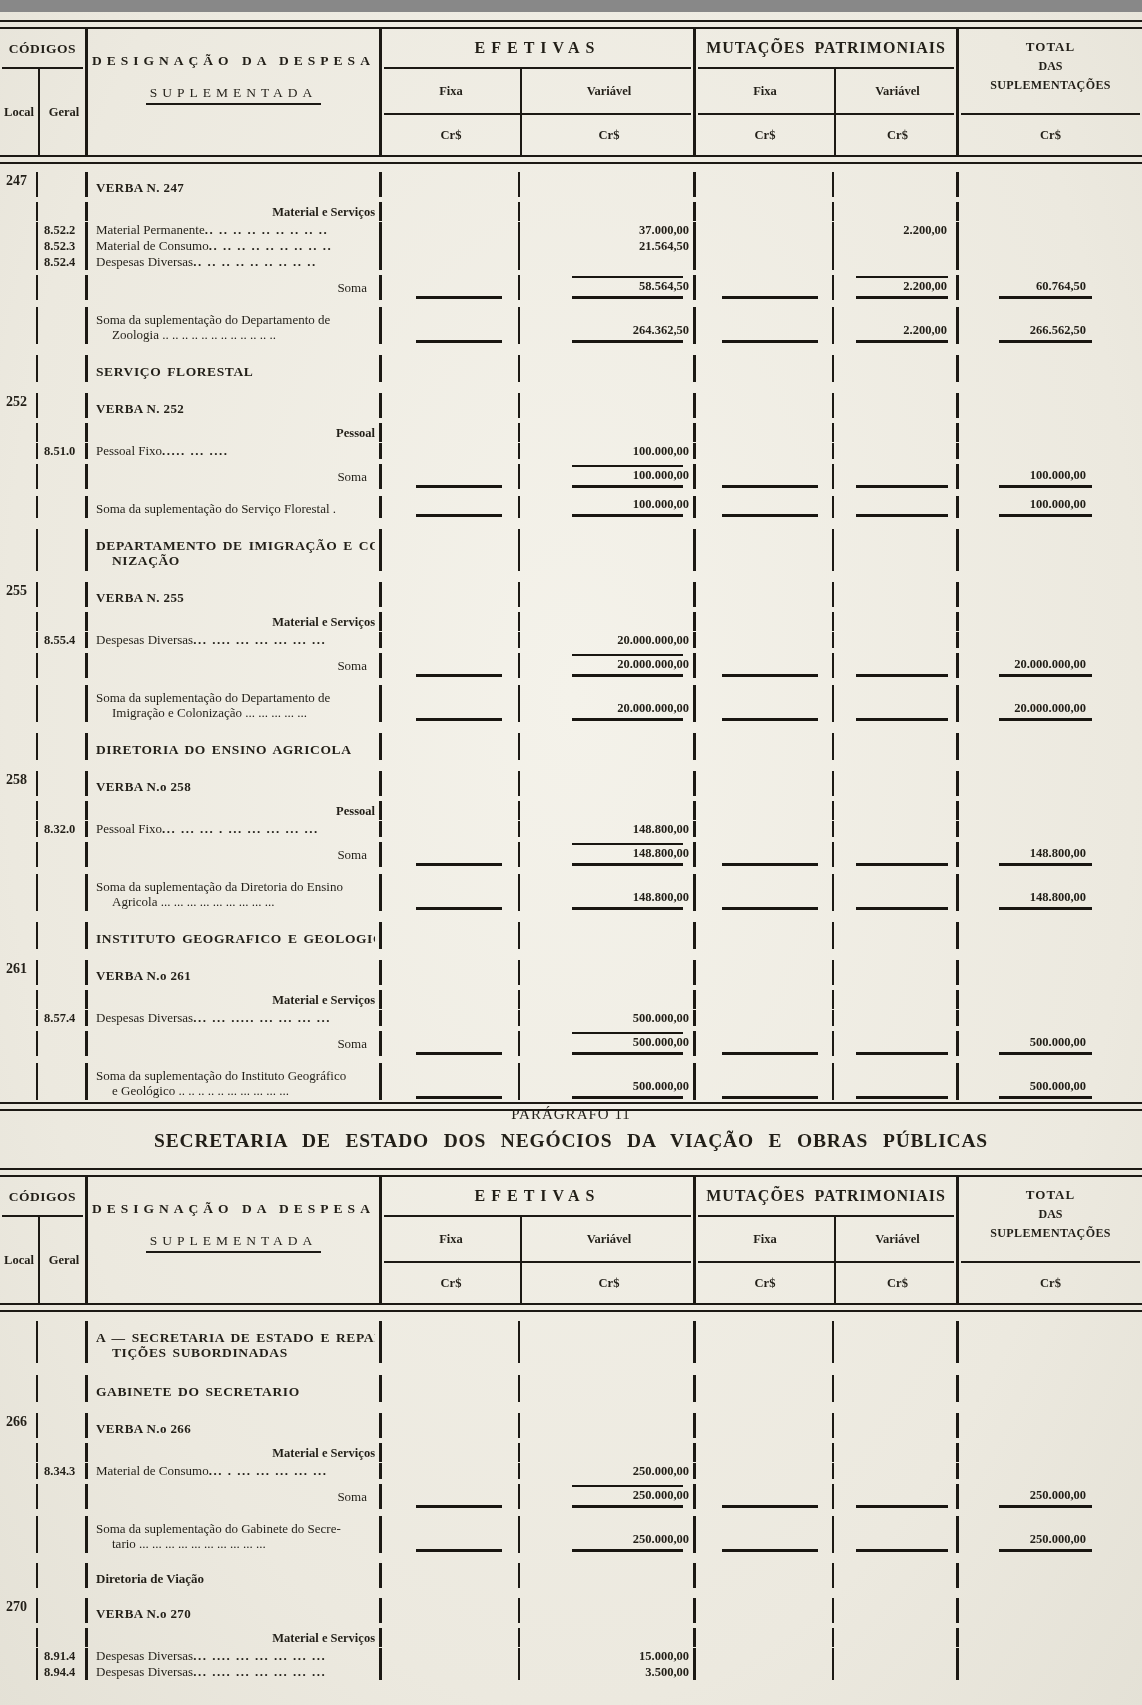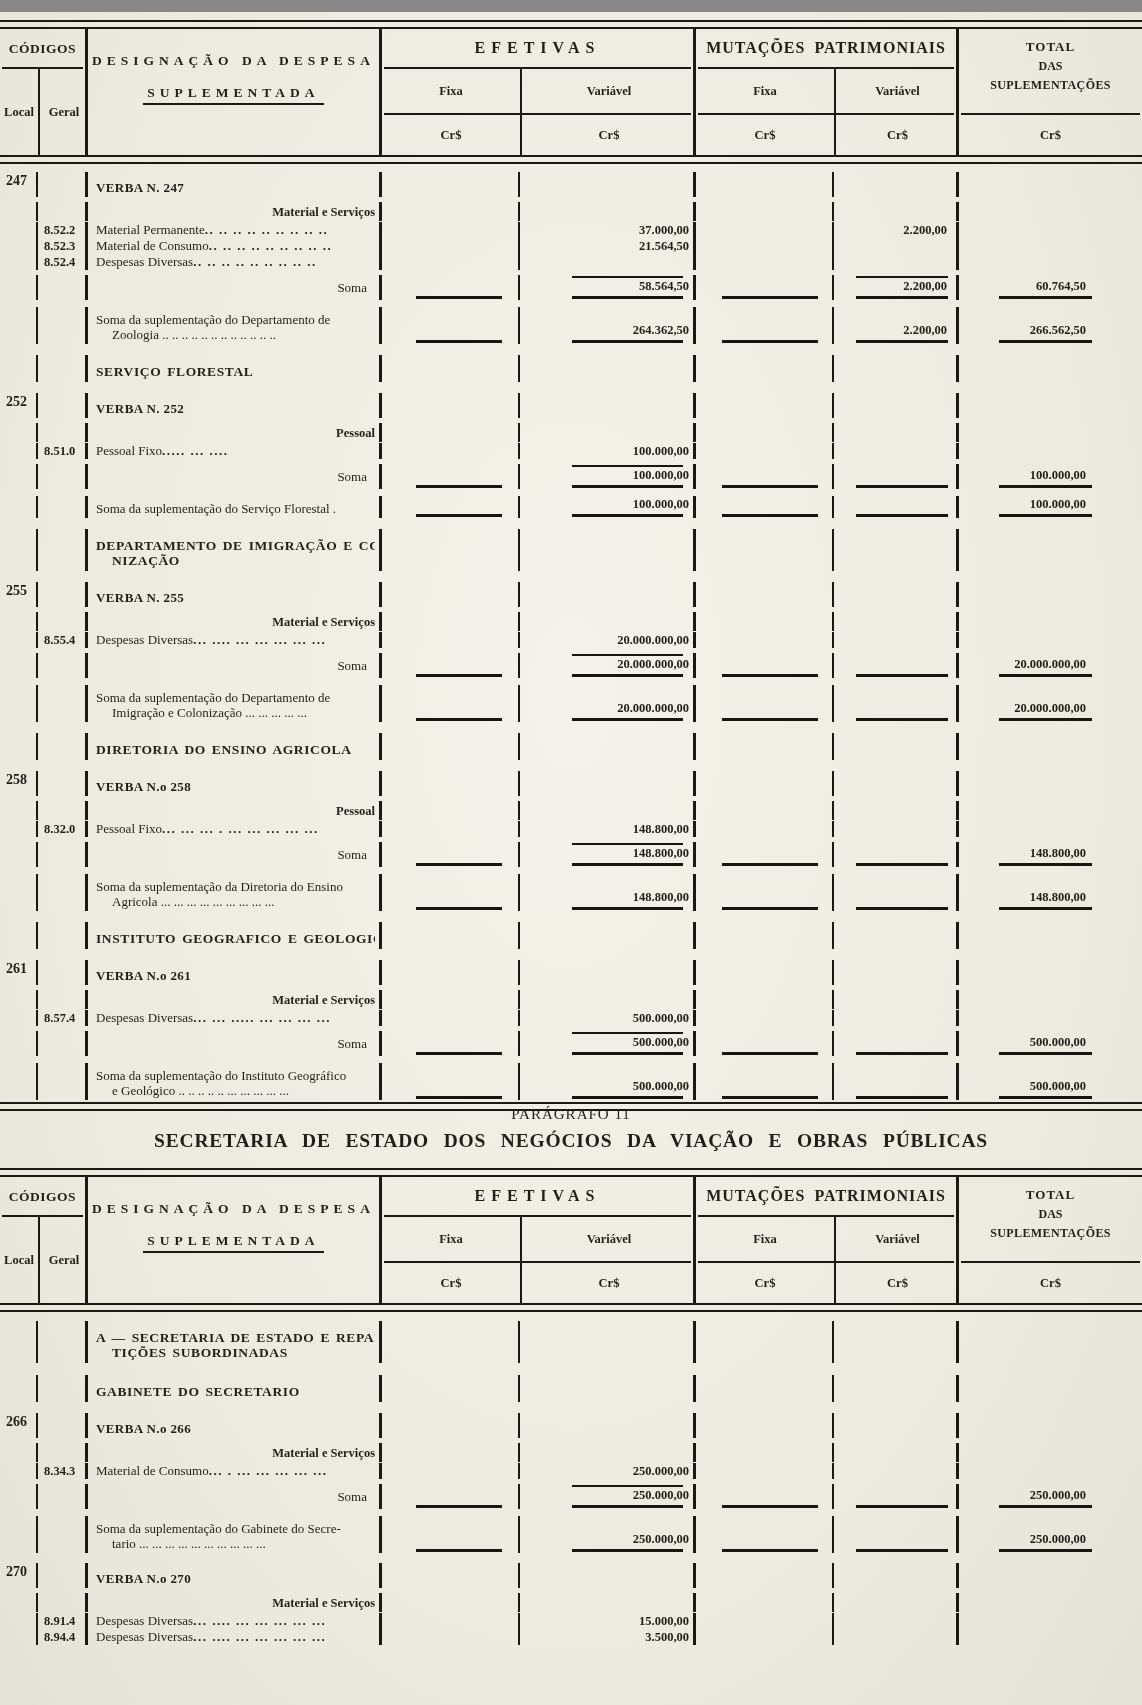"SUPLEMENTADA" .hd2 span { font-weight: bold -> normal }
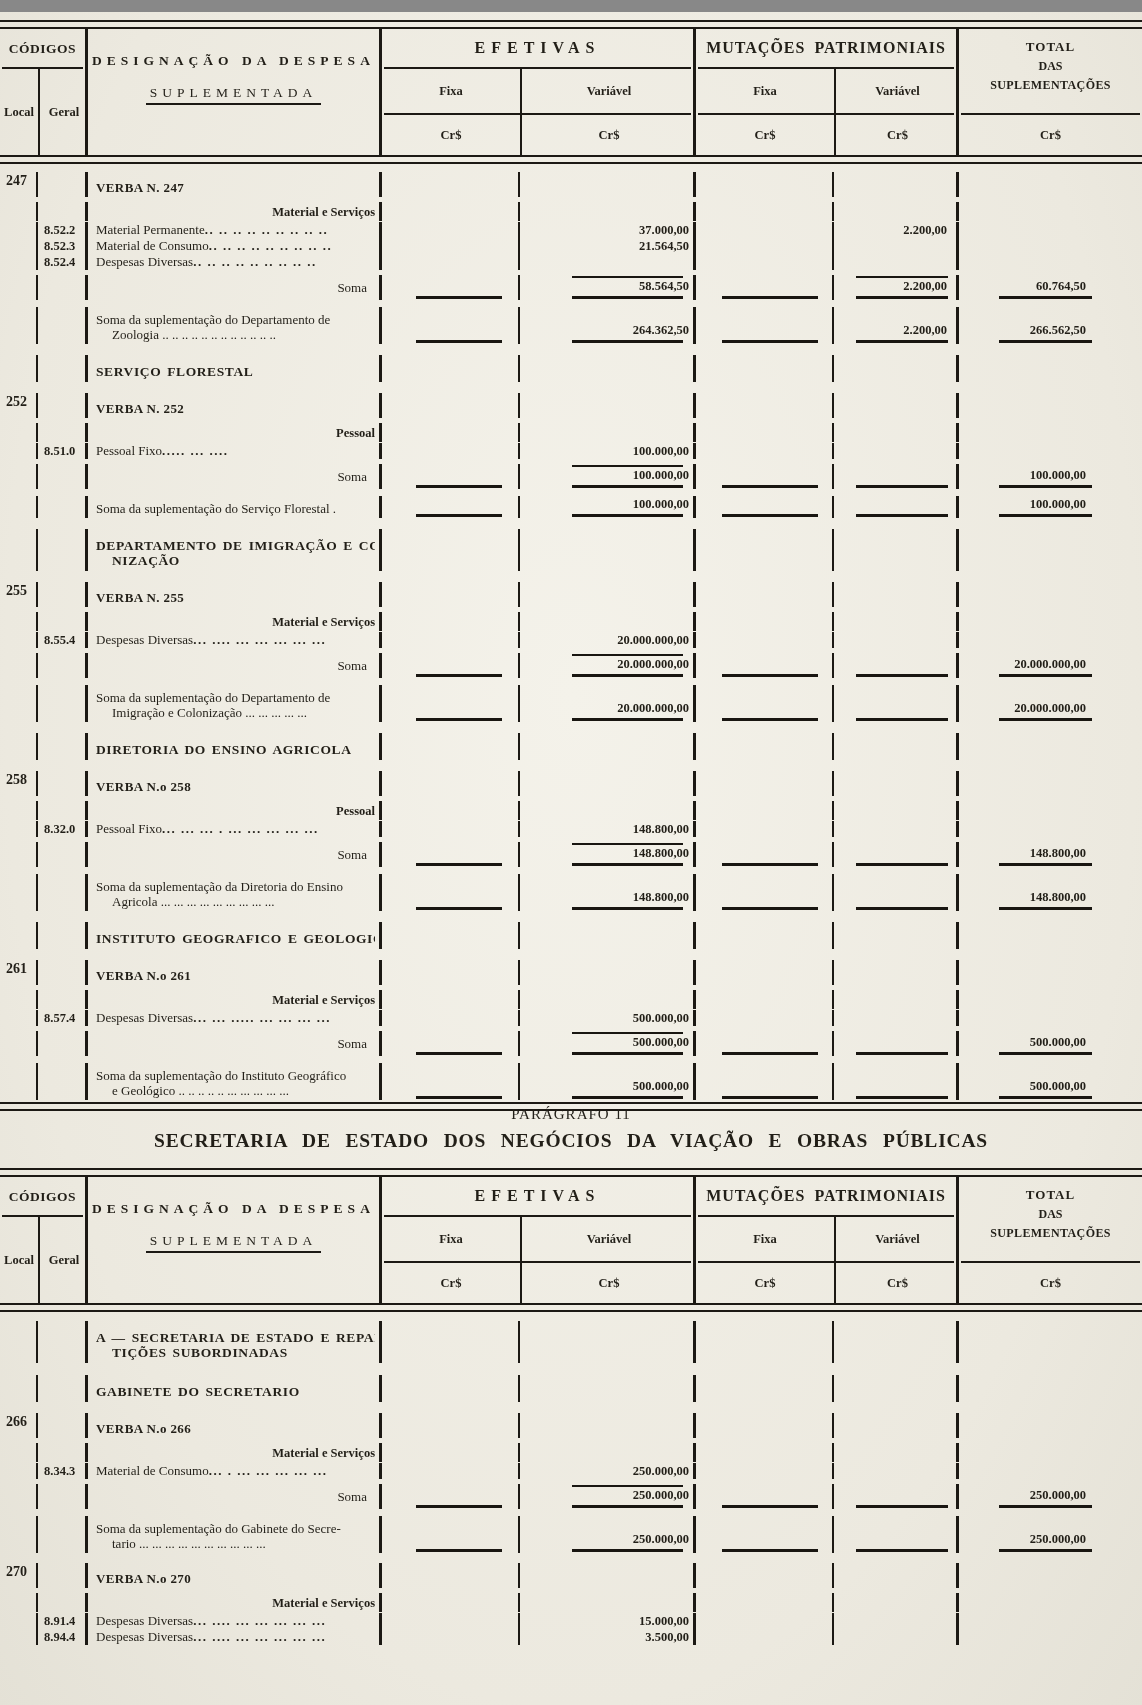"Diretoria de Viação" div.trow { html: none -> <div> <div></div> <div></div> <div> <div><span>Diretoria de Viação</span></div> </div> <div></div> <div></div> <div></div> <div></div> <div></div> </div> }
